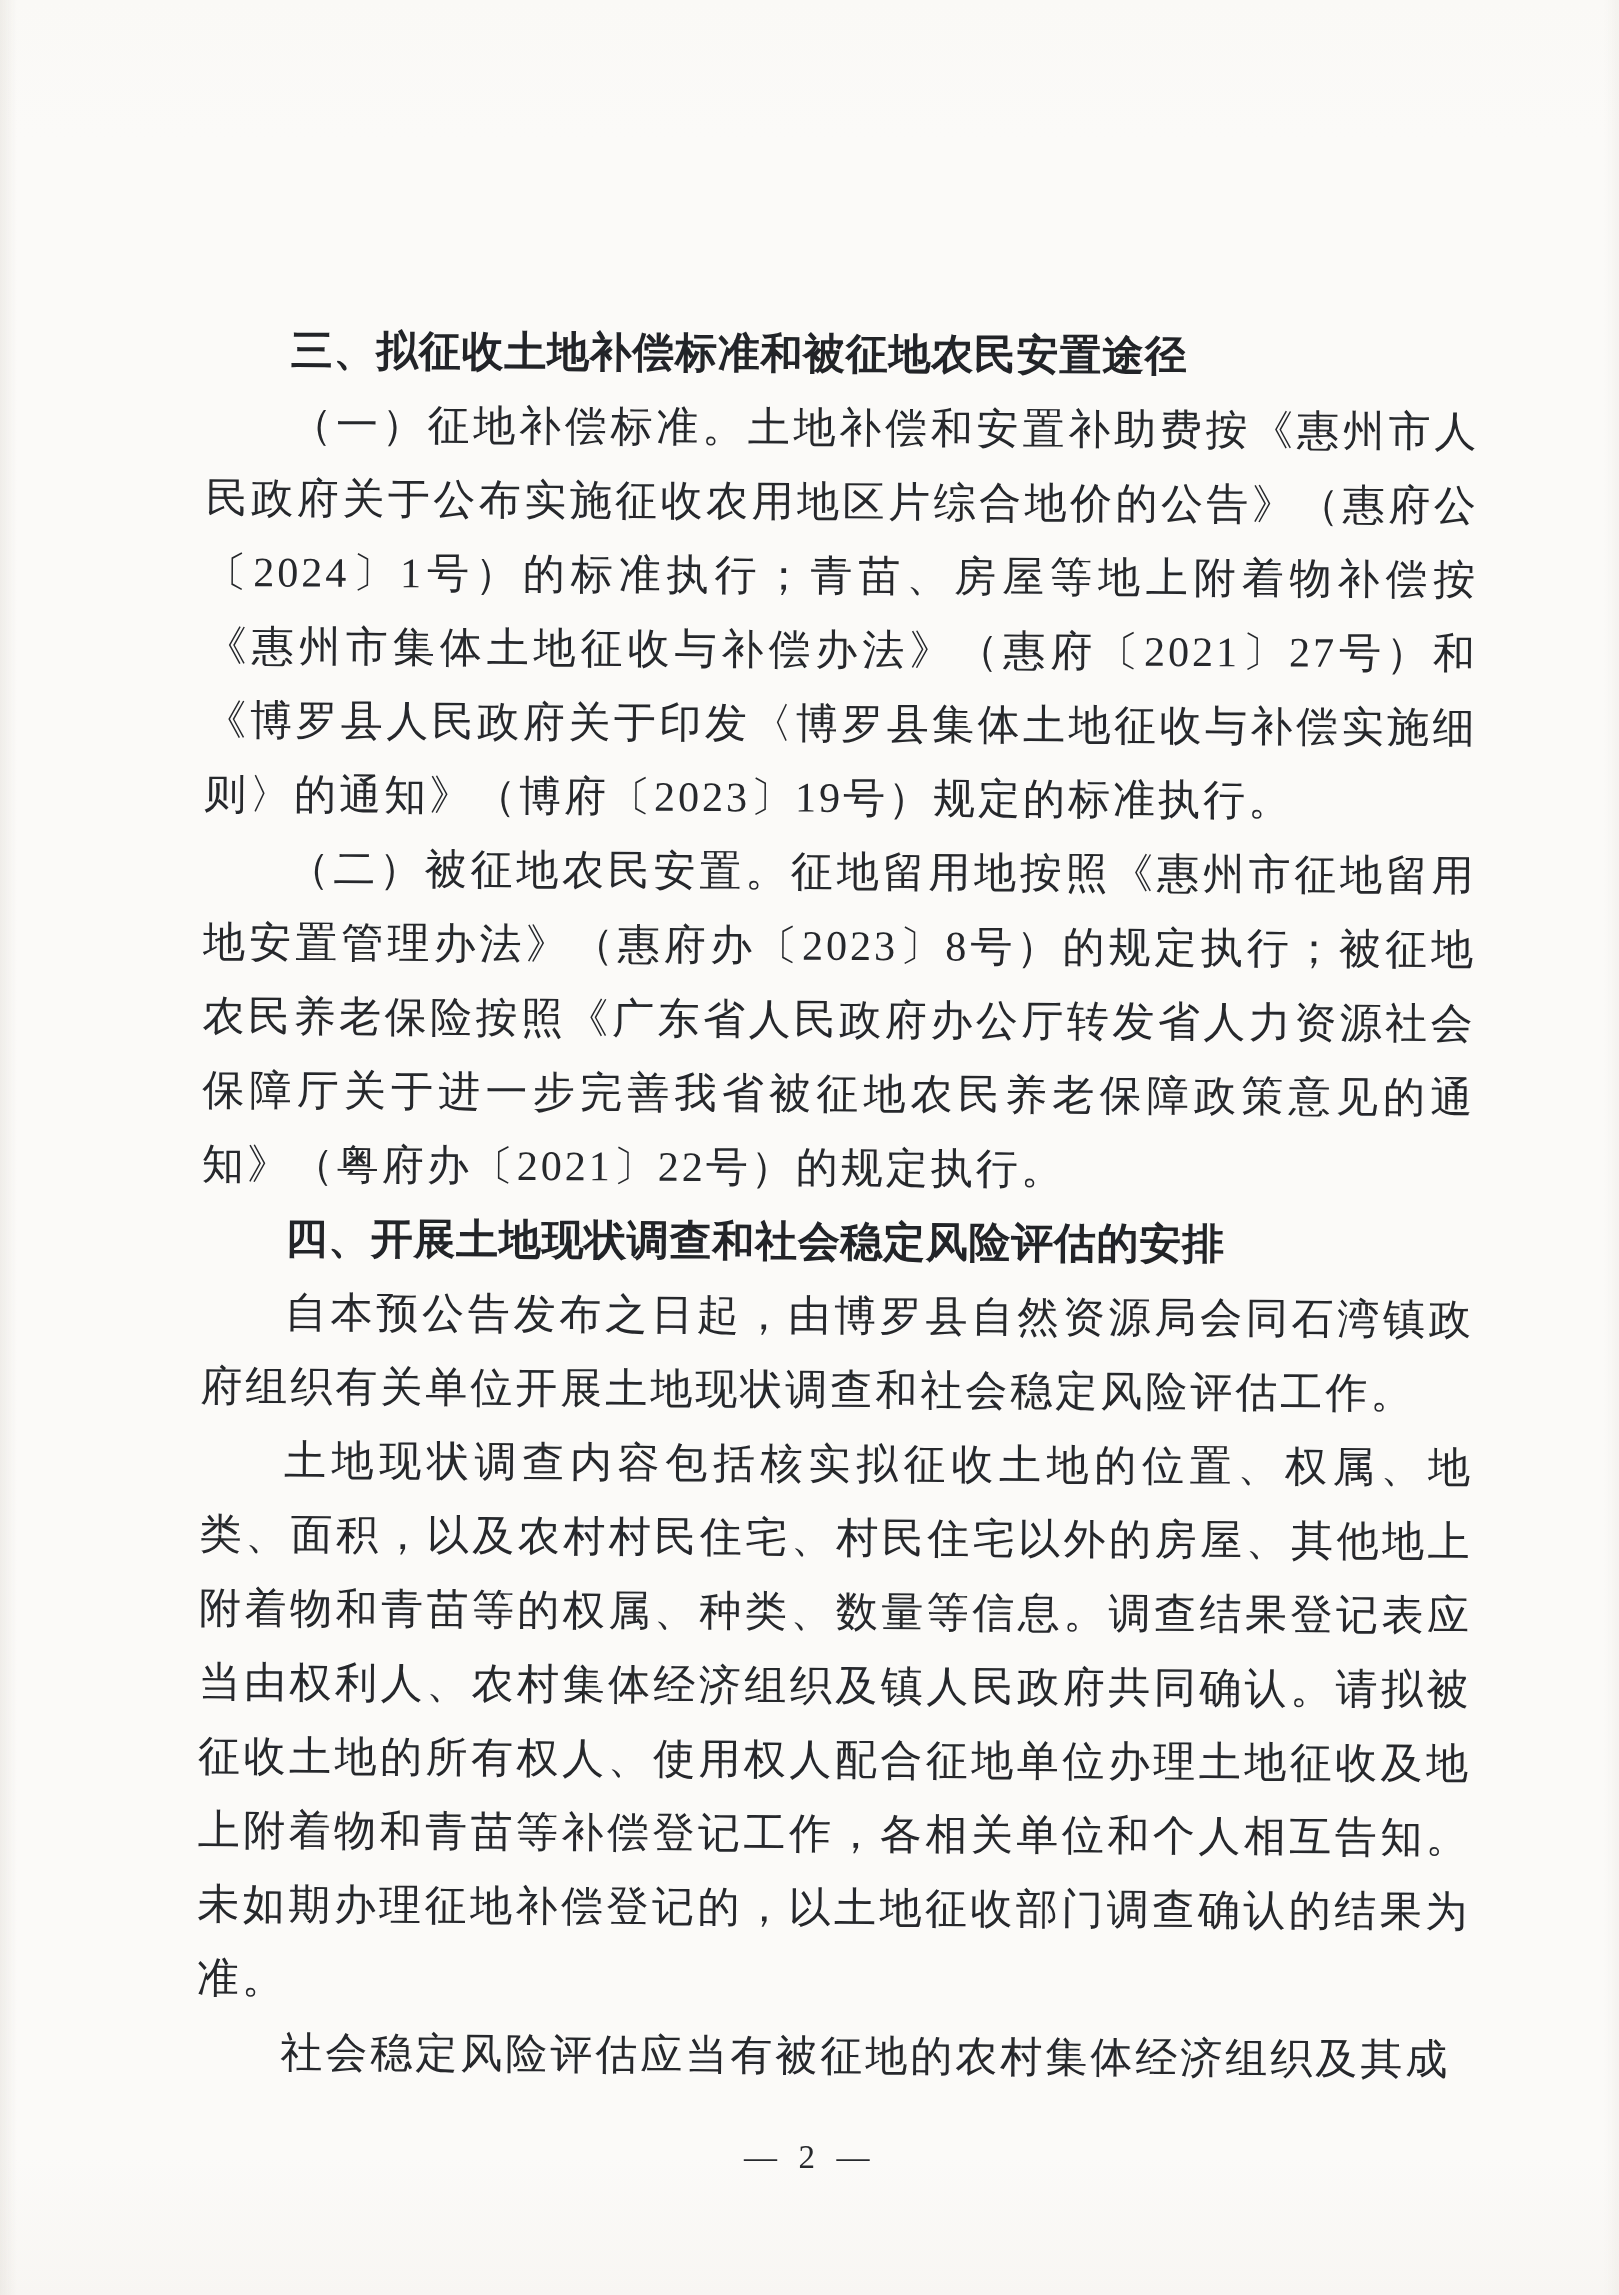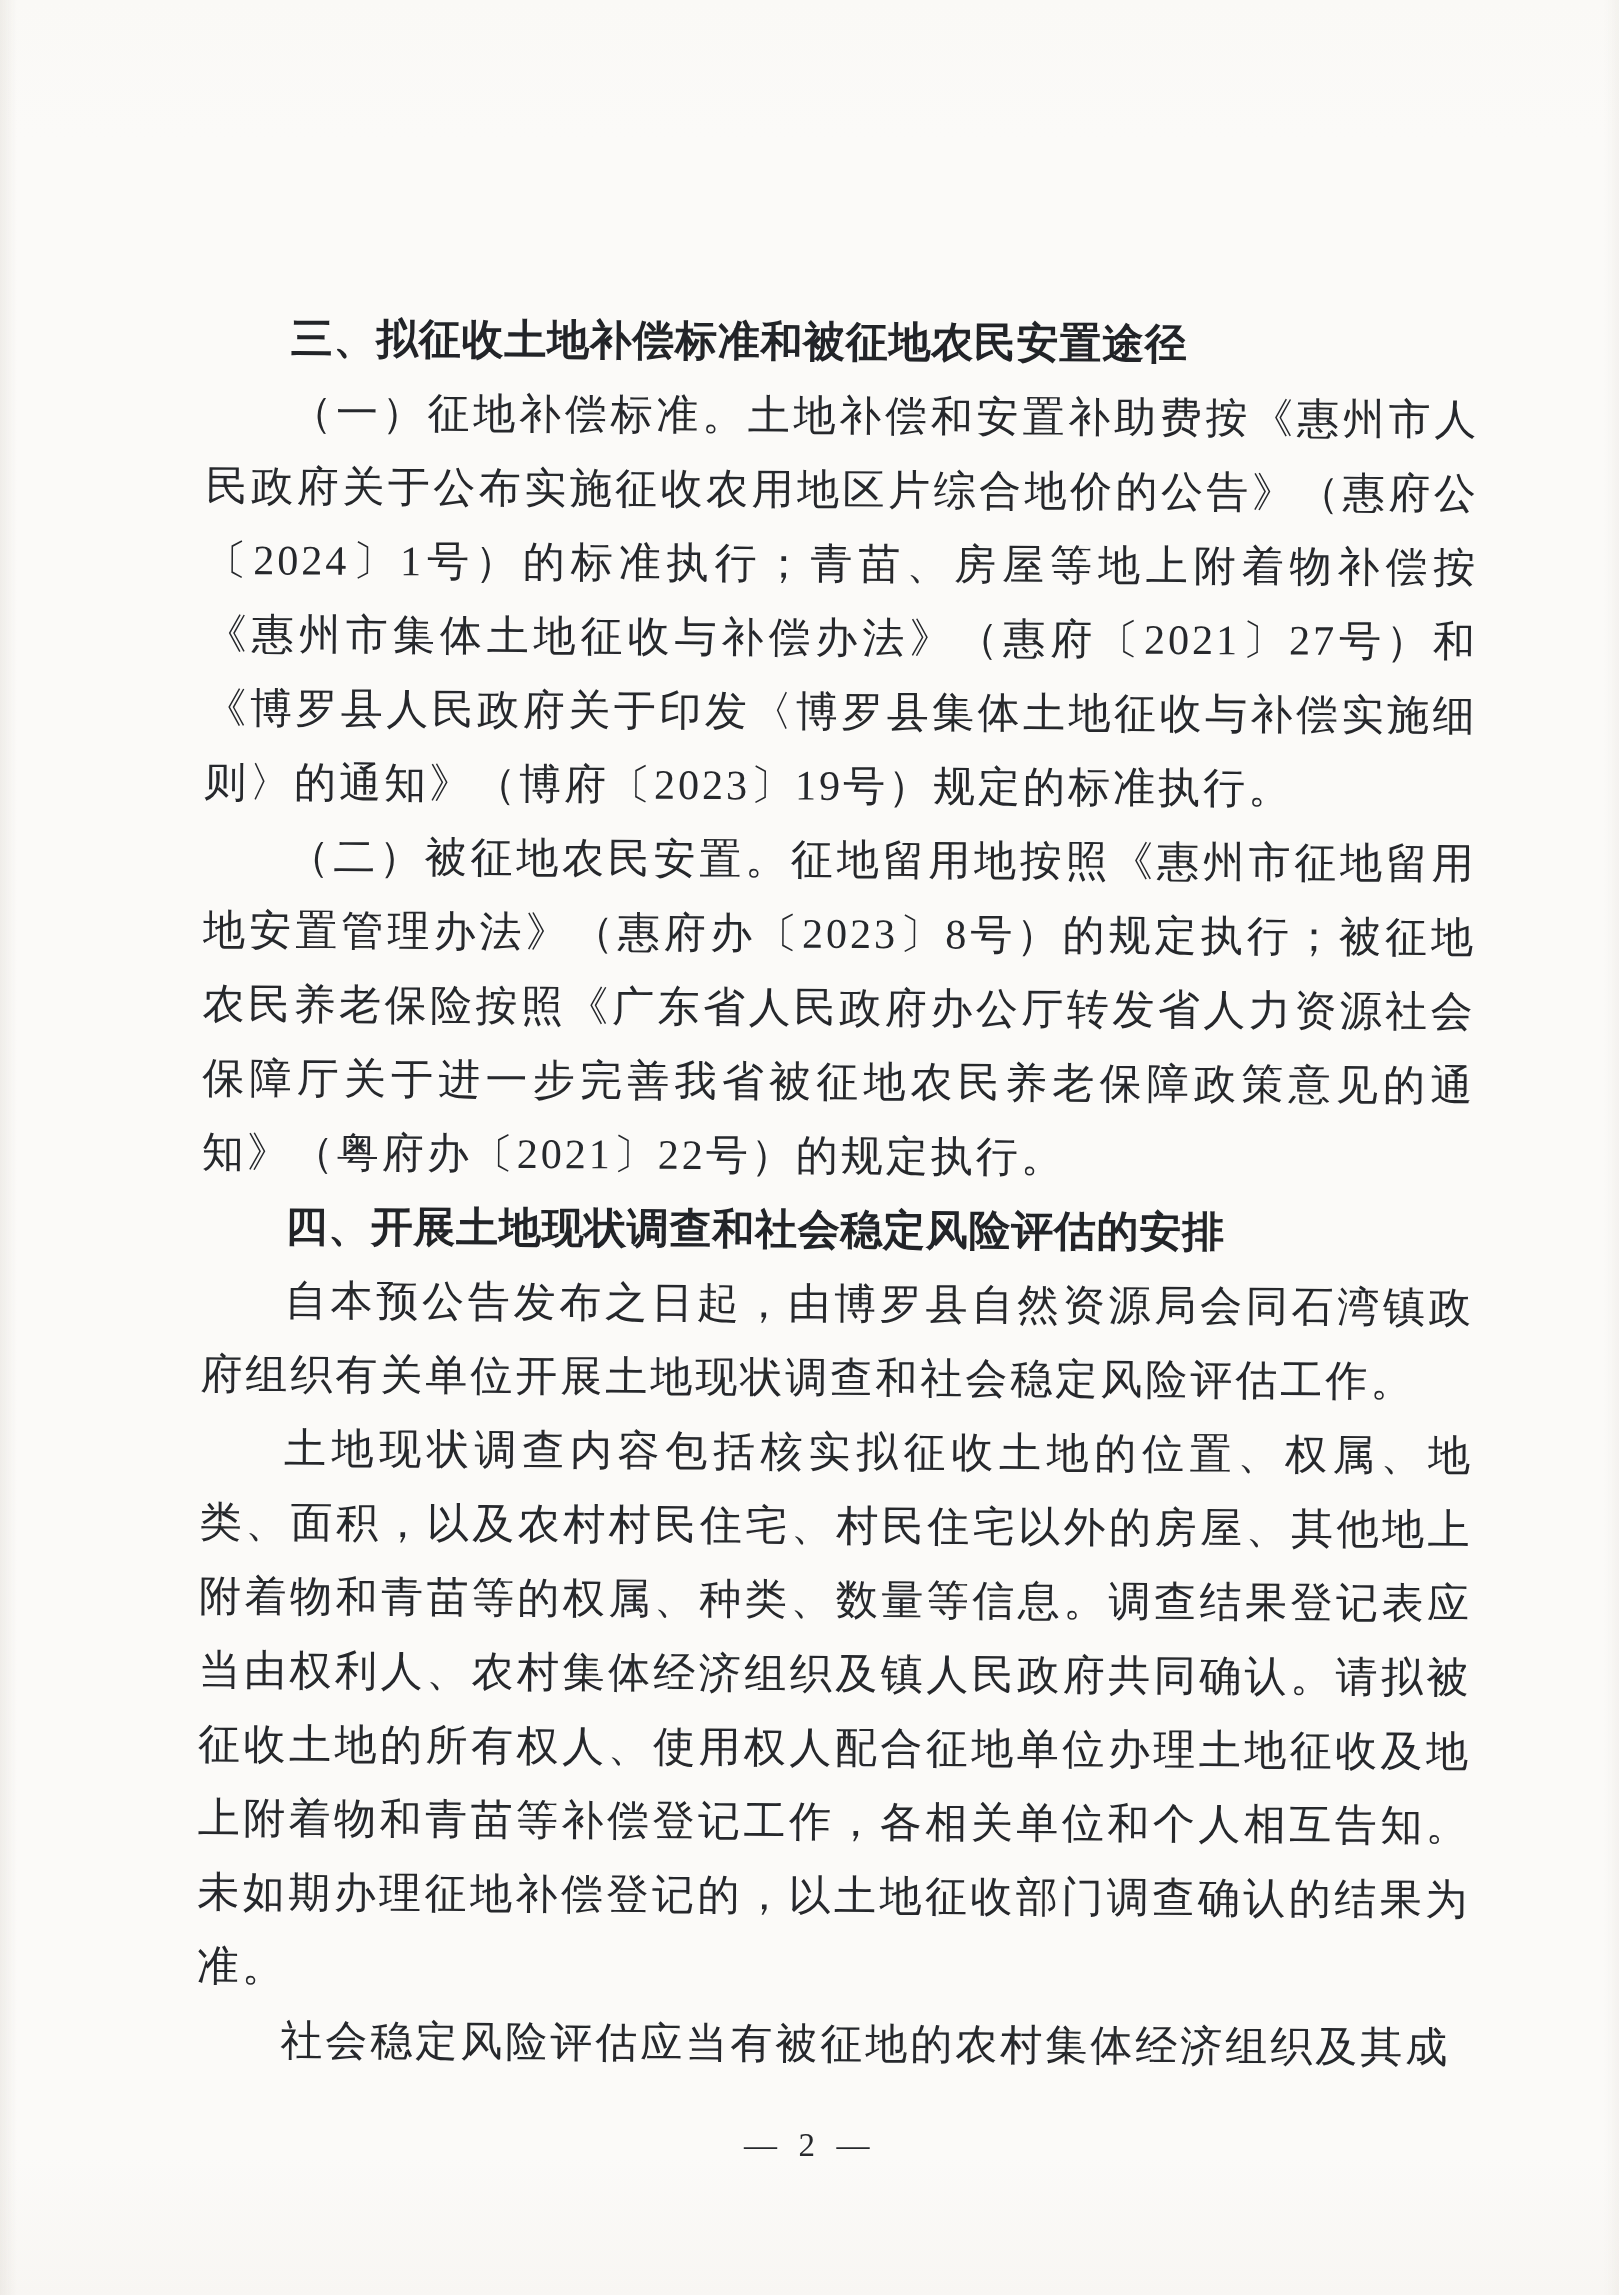"三、拟征收土地补偿标准和被征地农民安置途径" .page { margin-top: none -> 12px }
